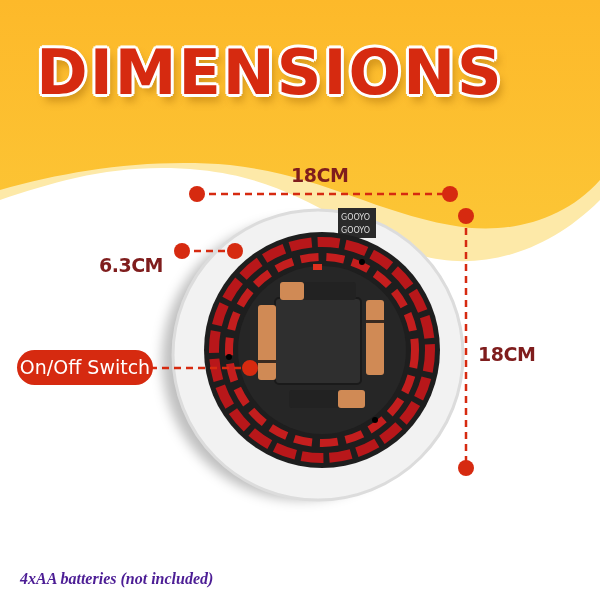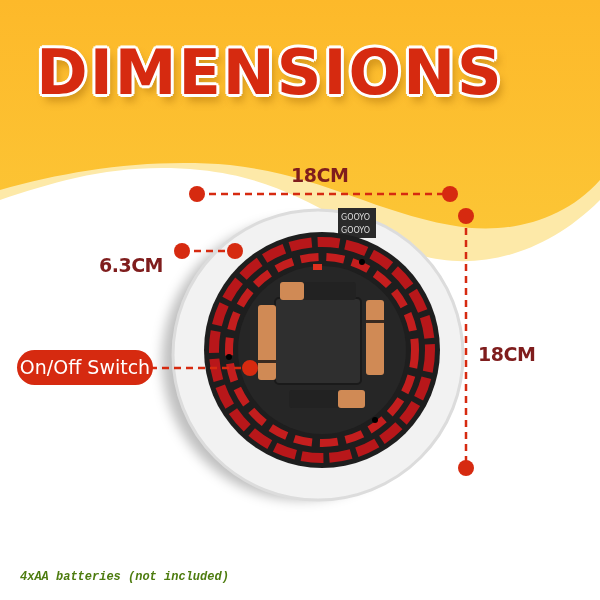"4xAA batteries (not included)" .note { color: #4d7c0f -> #4c1d95; font-family: Liberation Mono, monospace -> Liberation Serif, serif; font-size: 12px -> 16px }
